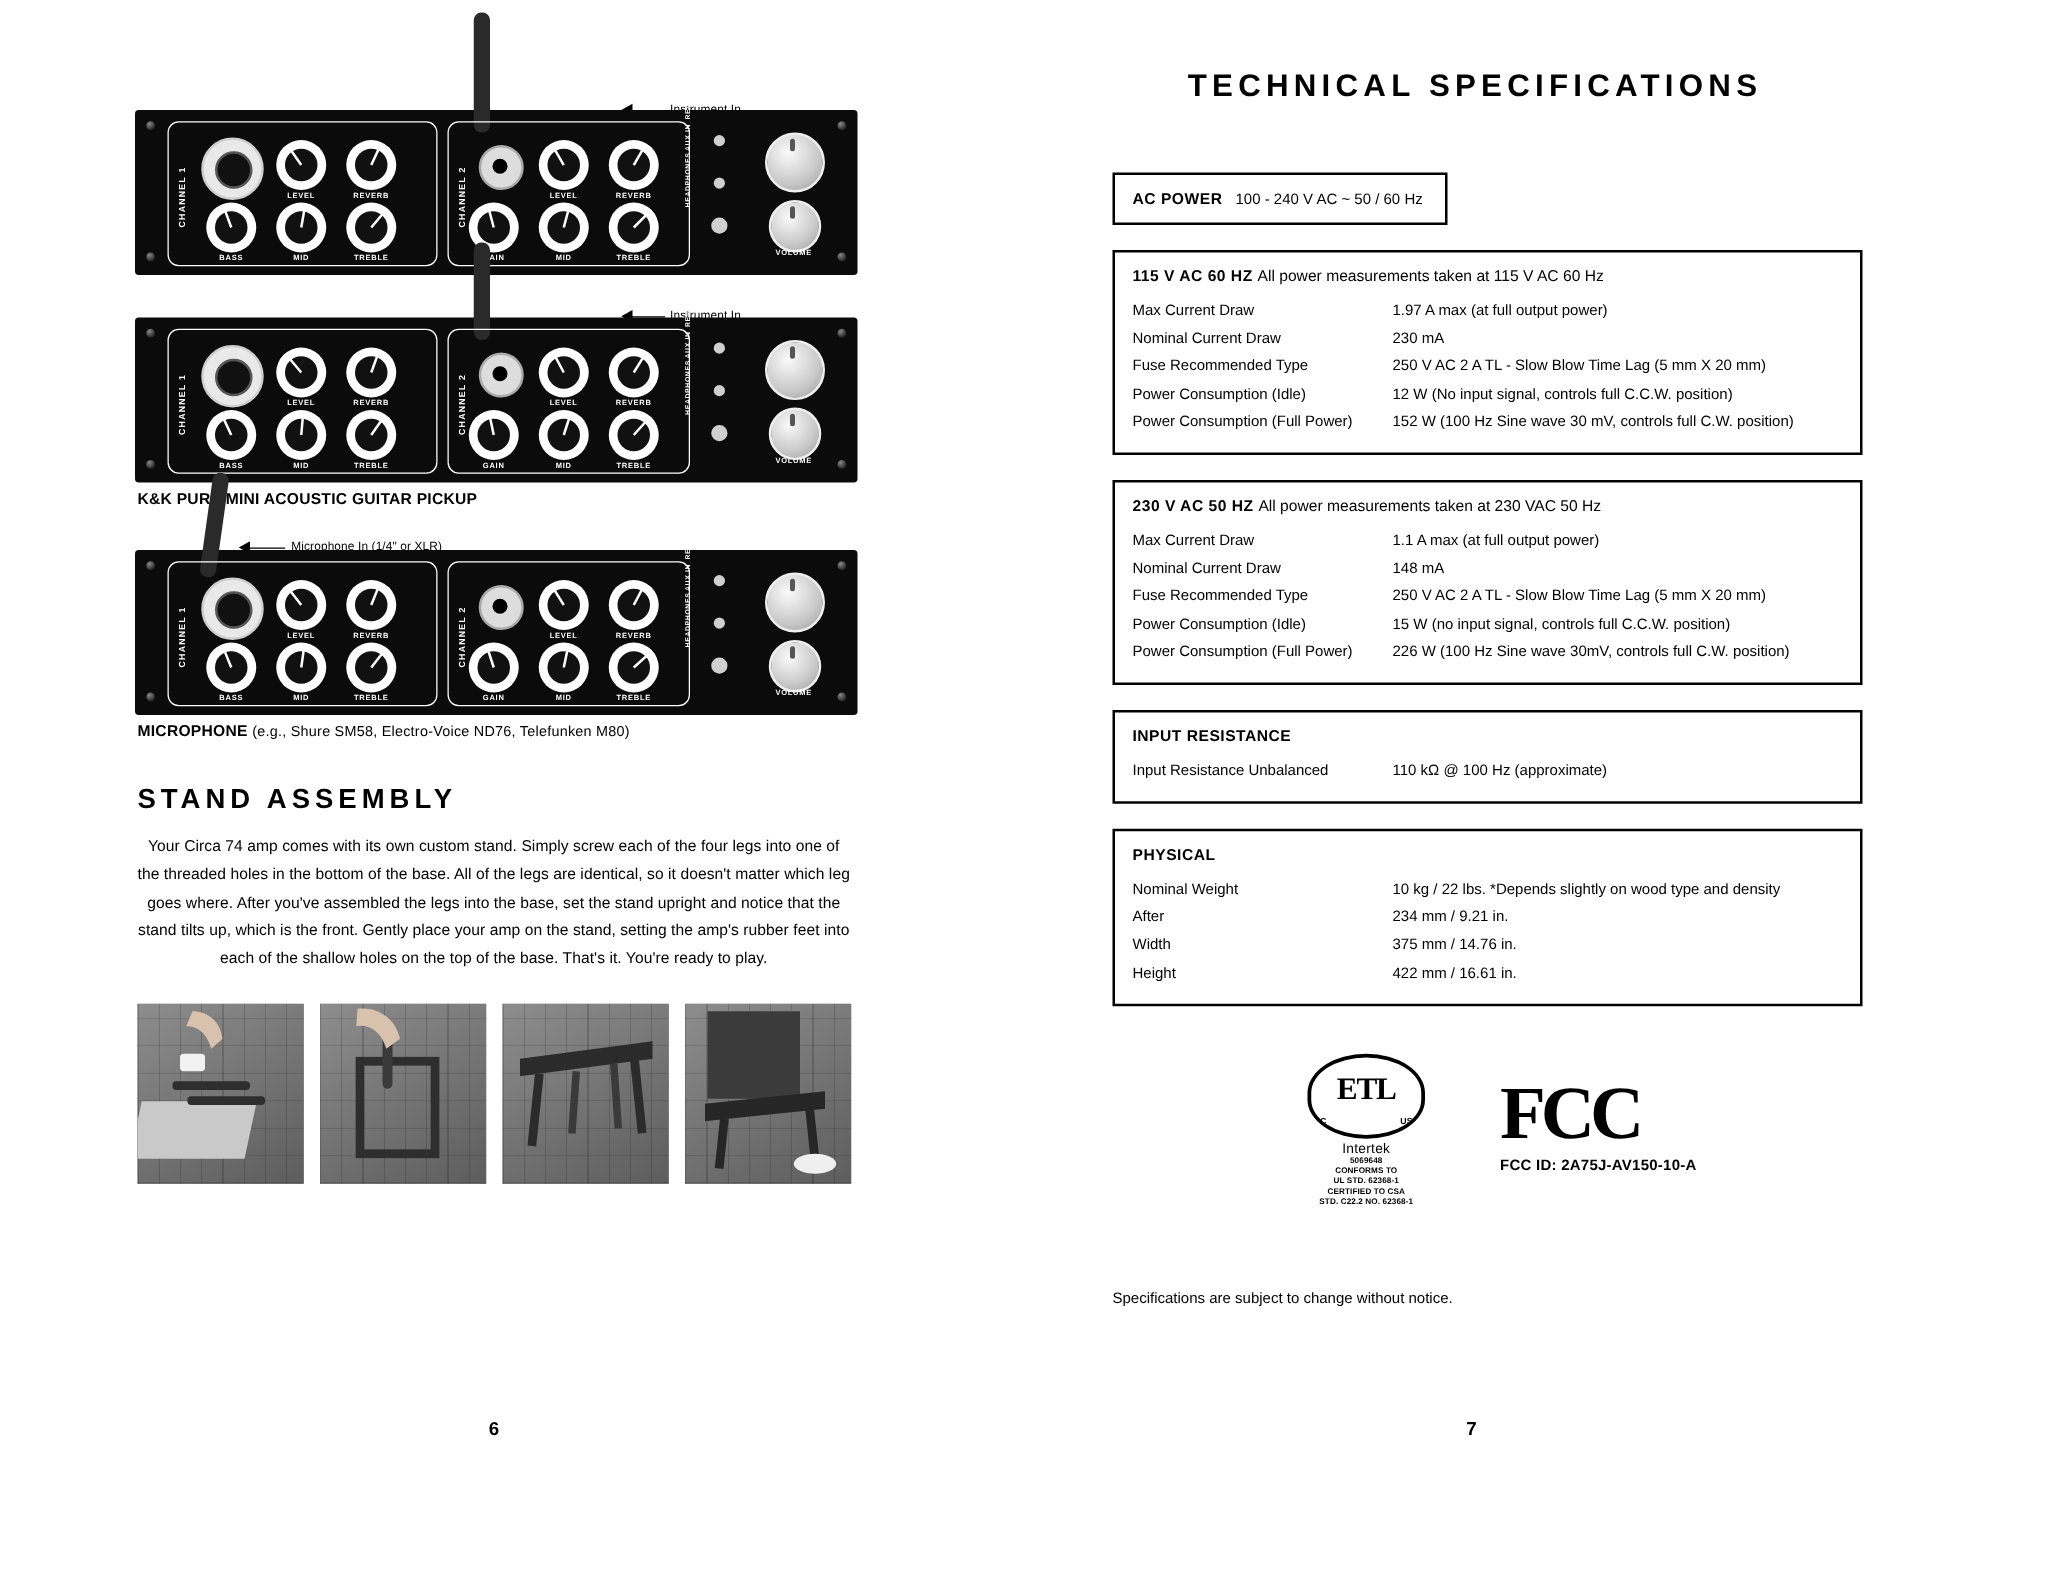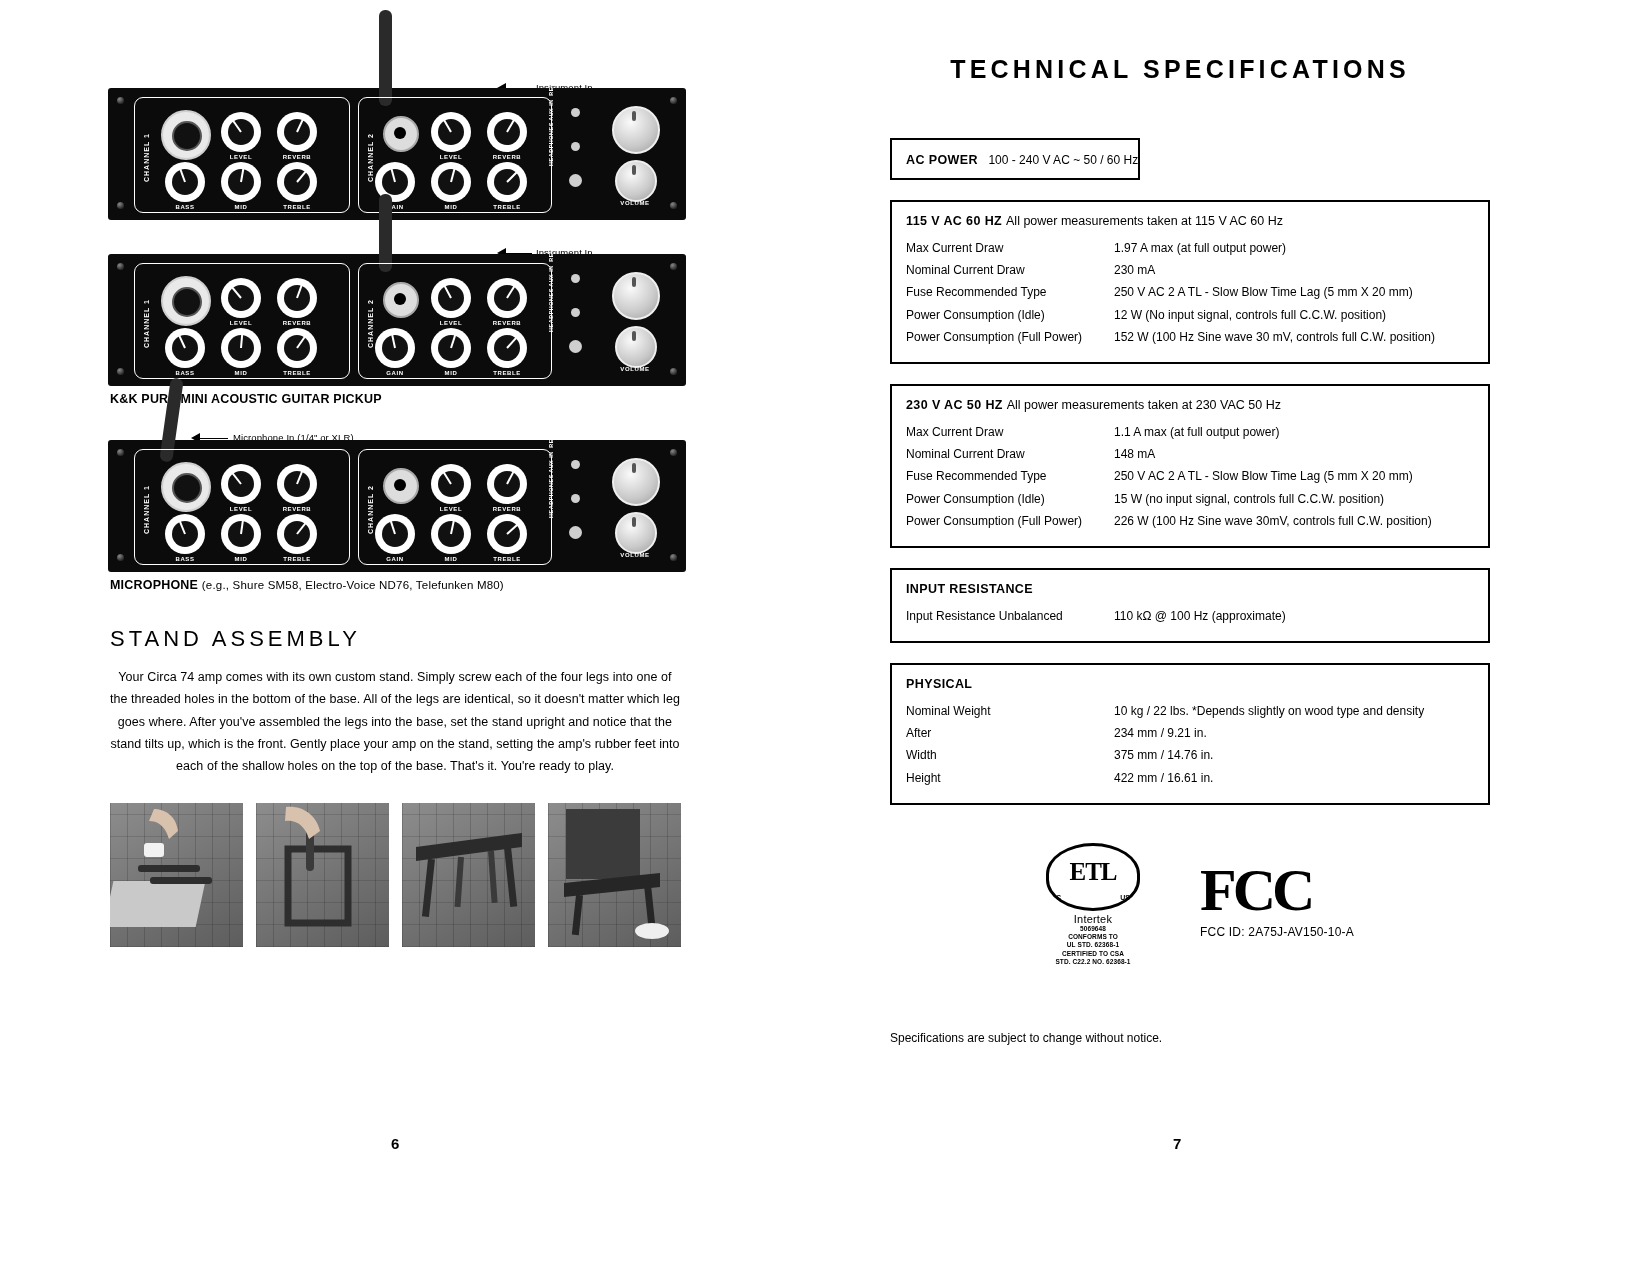"AC POWER 100 - 240" .spec-box.inline { padding: 10px 0 10px 14px -> 10px 18px 10px 14px }
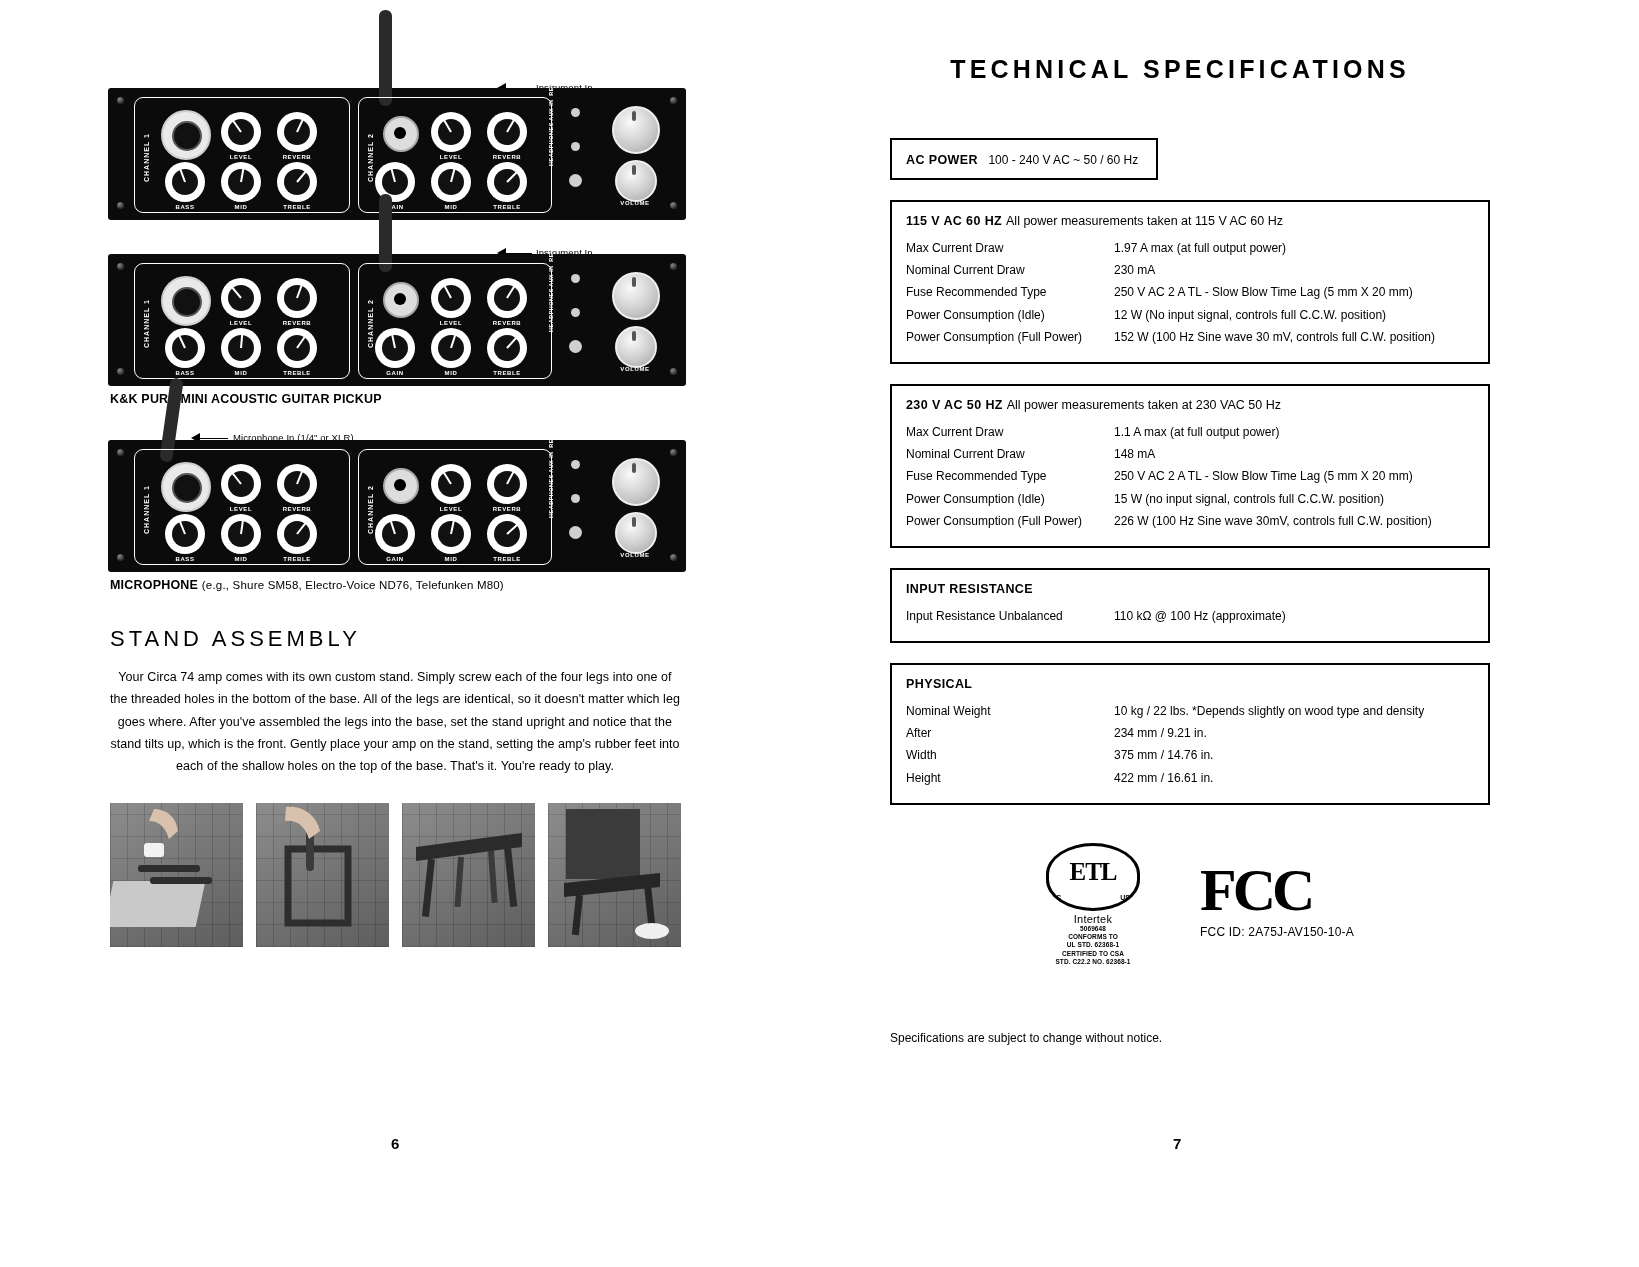"STAND ASSEMBLY" h2.section { font-weight: normal -> bold }
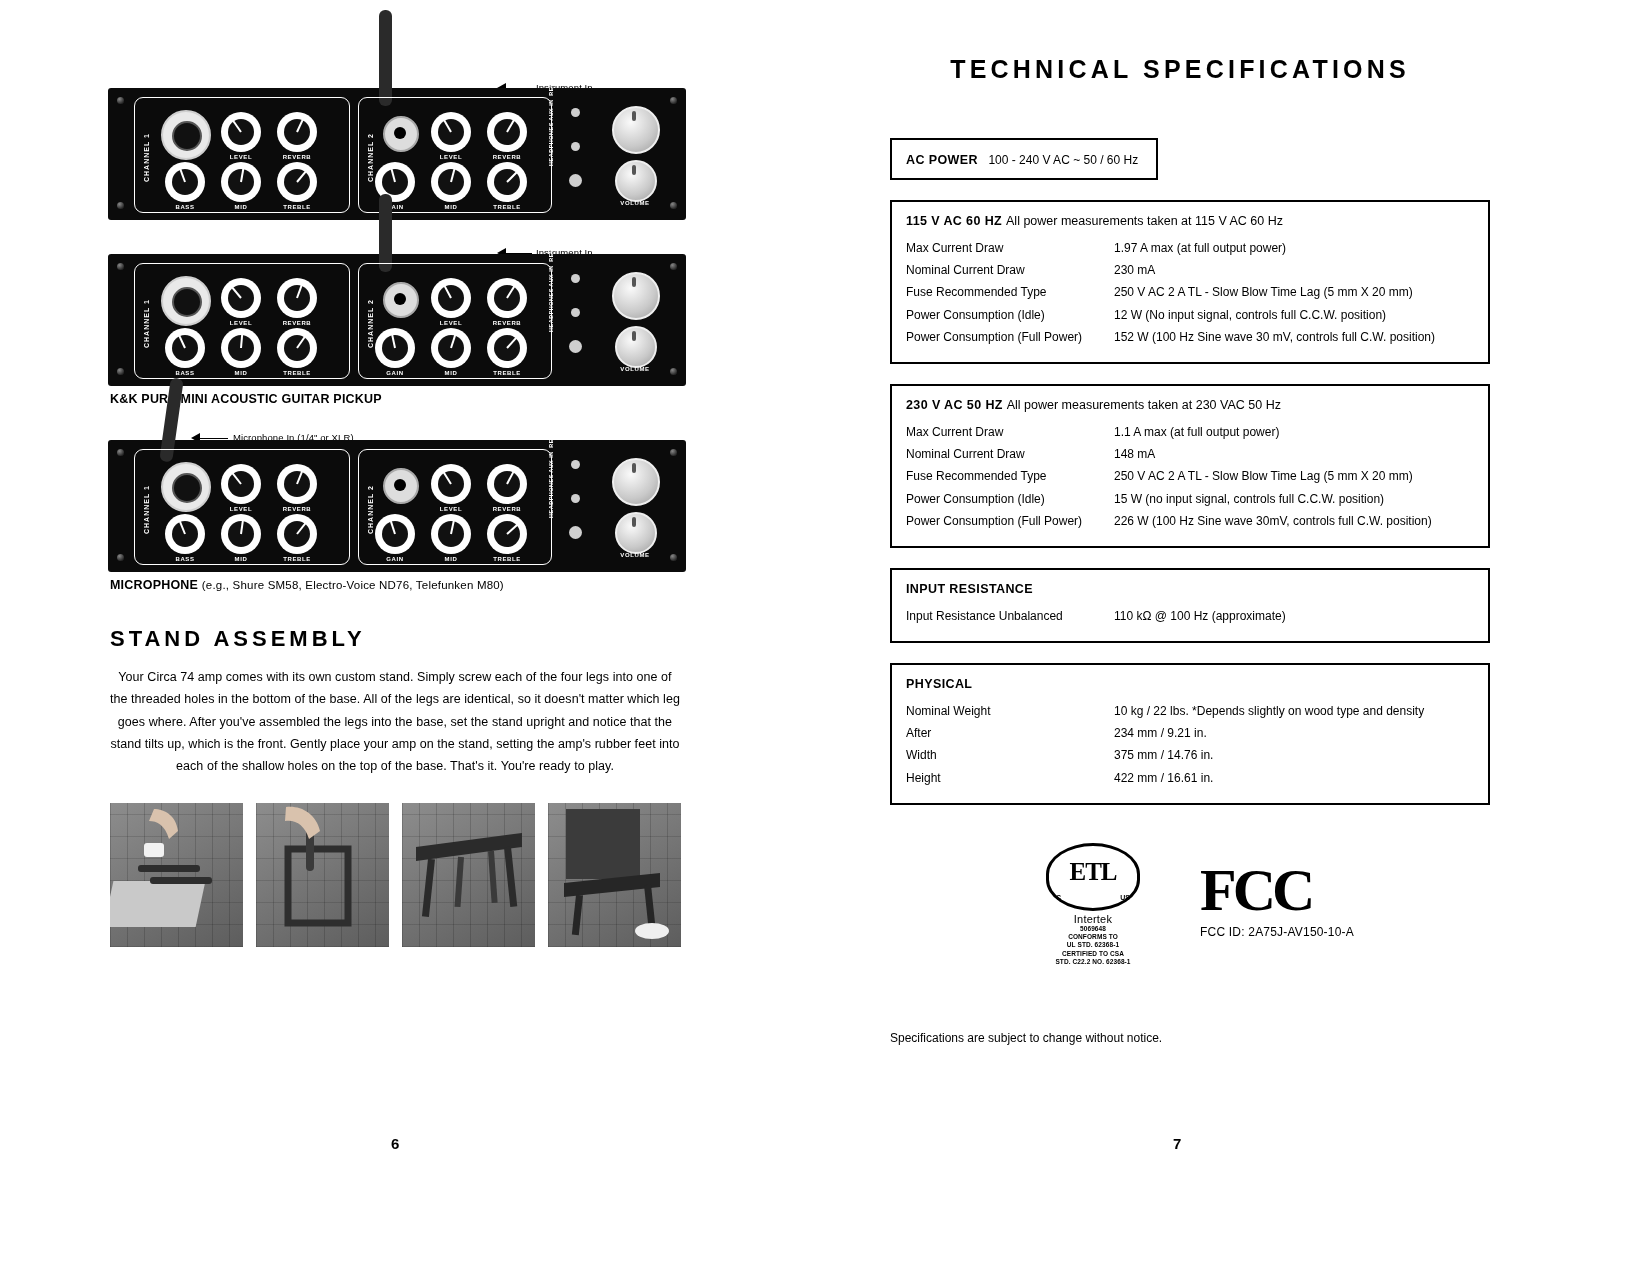"FCC ID: 2A75J-AV150-10-A" .fcc-id { font-weight: normal -> bold }
